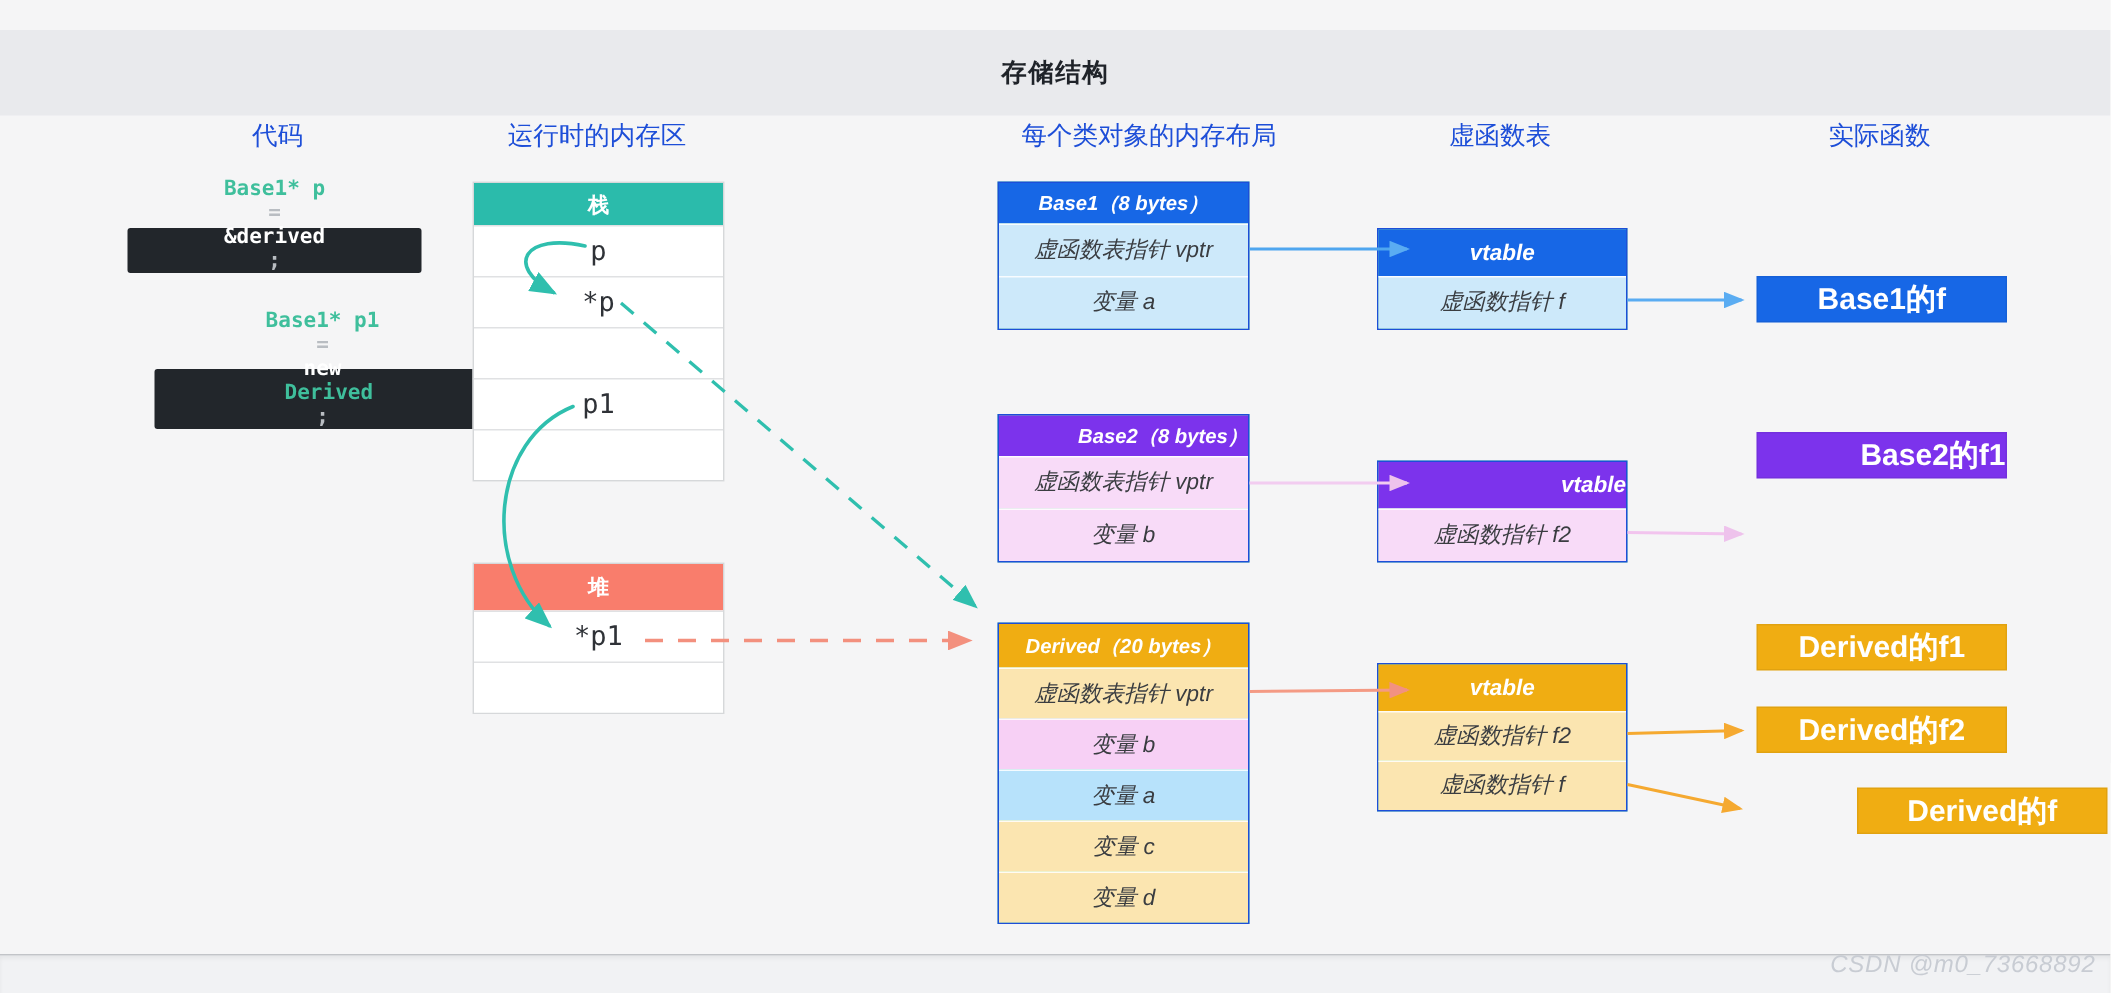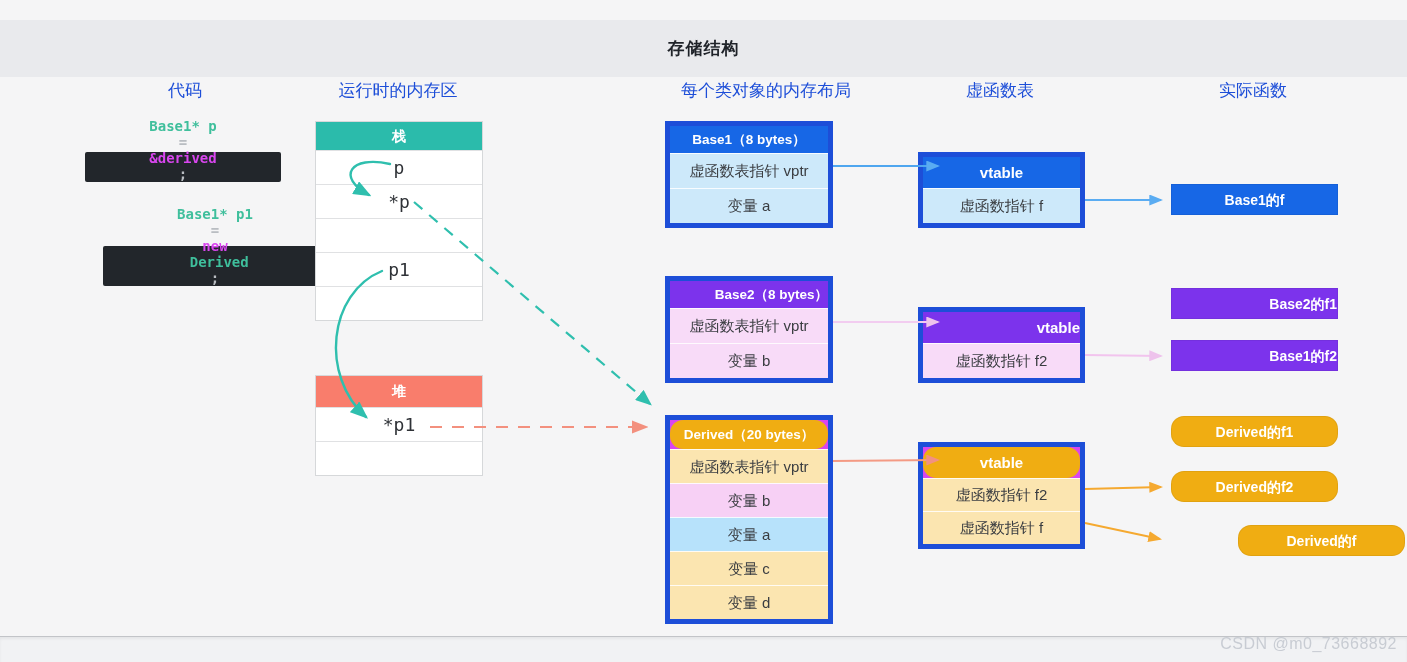"Base1（8 bytes）" .obj { background: #d946ef -> #86efac; border: 5px solid #1d4ed8 -> 1px solid #1d4ed8; font-style: none -> italic }
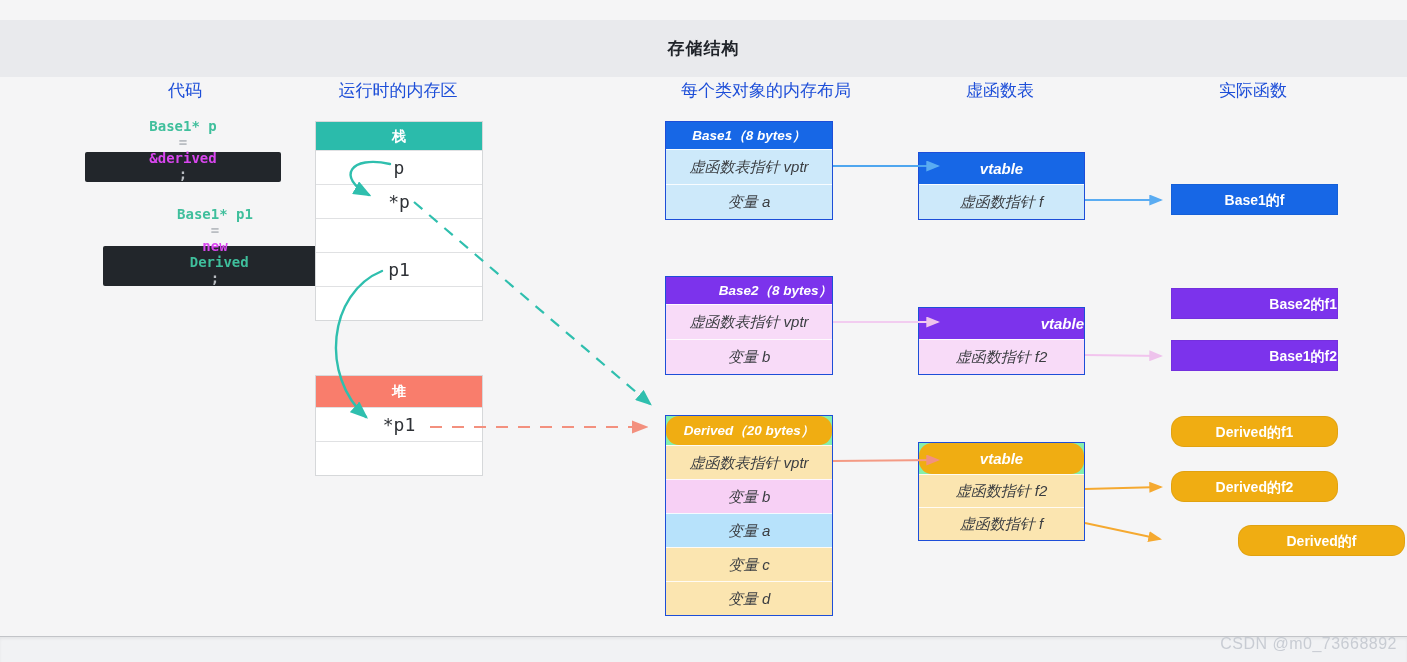"&derived" .cb { color: #d946ef -> #ffffff }
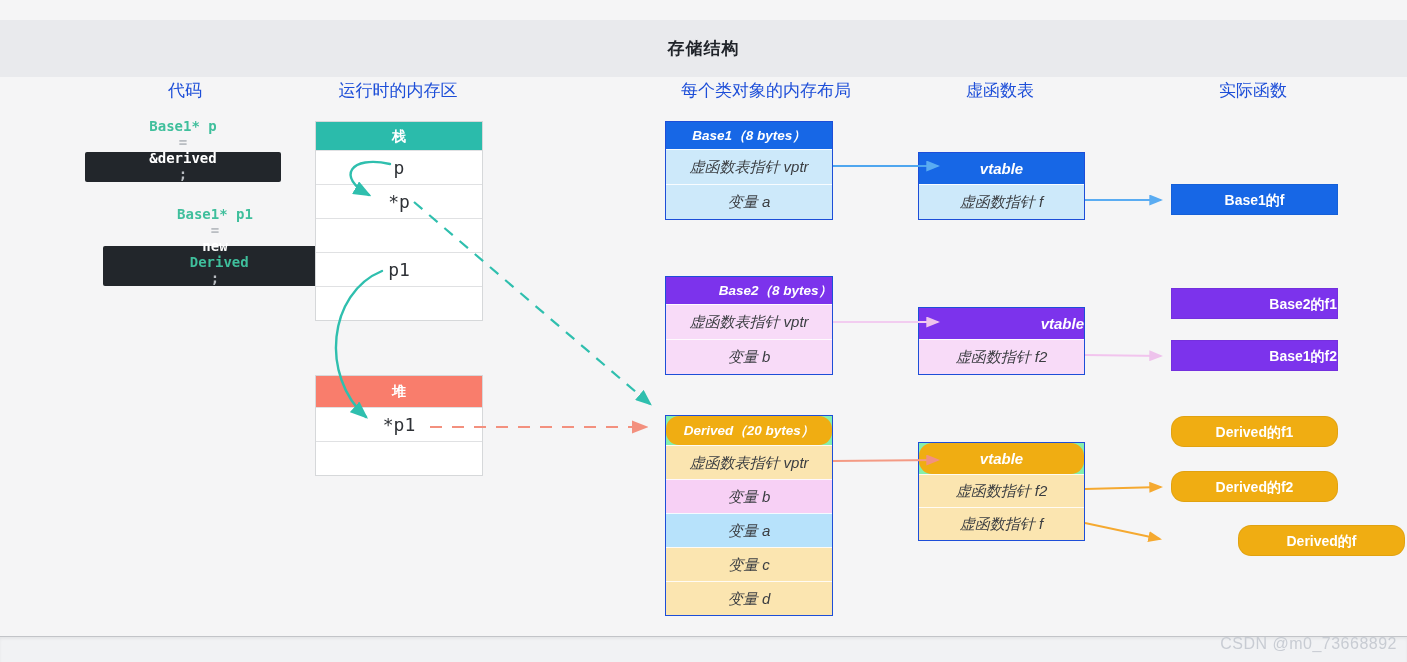"Base1的f" .fn { font-size: 14px -> 20px }
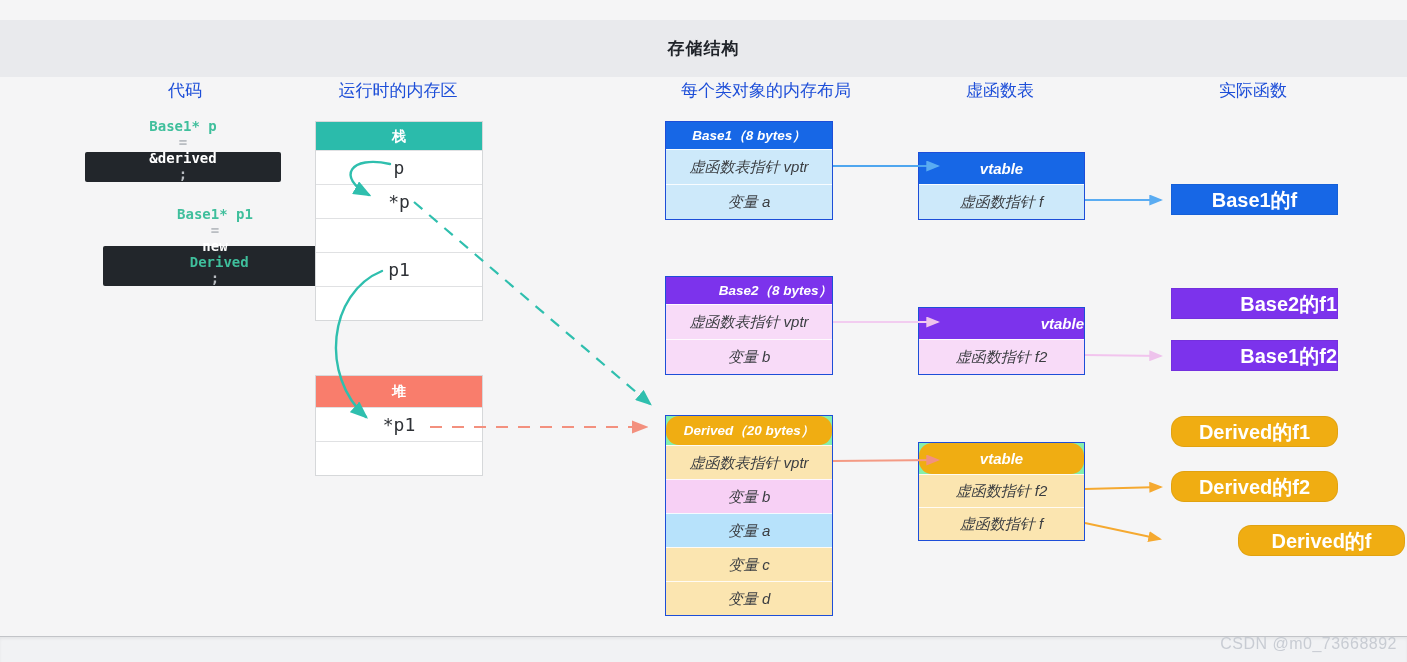"Base1的f2" div.fn { html: <div>Base1的f2</div> -> none }
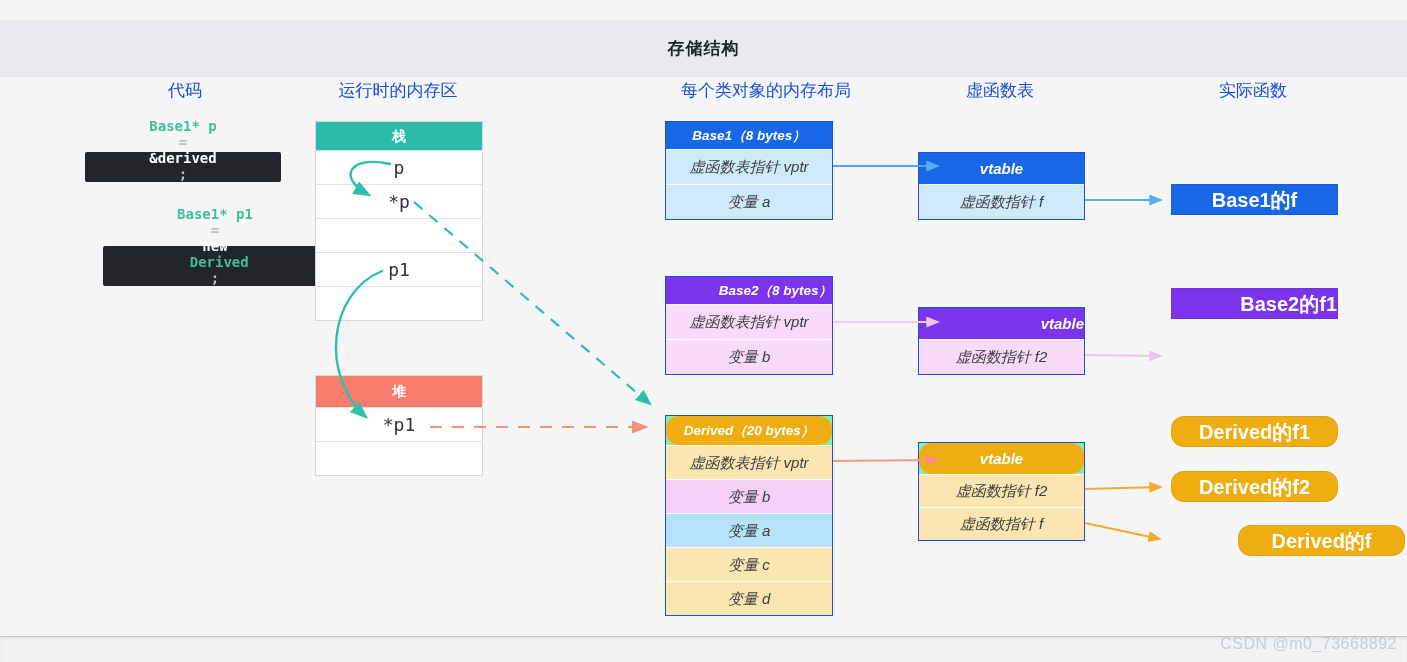"Derived（20 bytes）" .bg-amber { border-radius: 13px -> none }
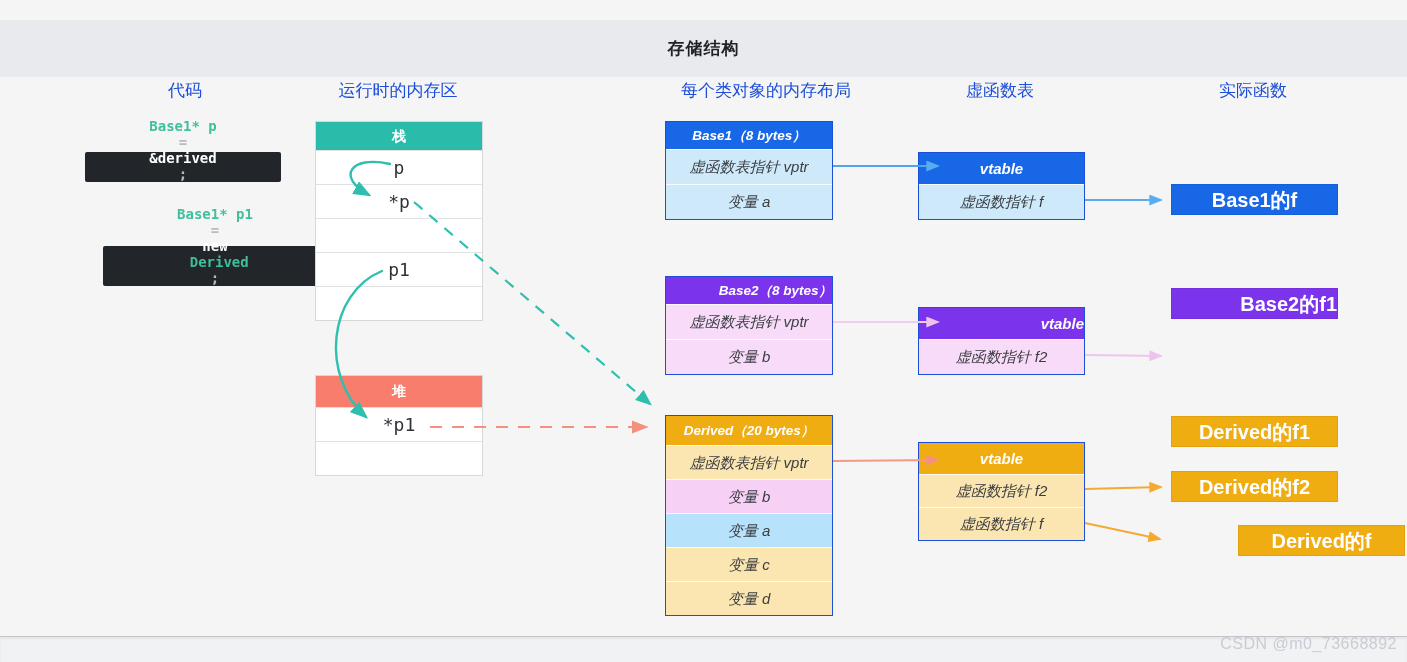"CSDN @m0_73668892" .footer { font-style: none -> italic }
